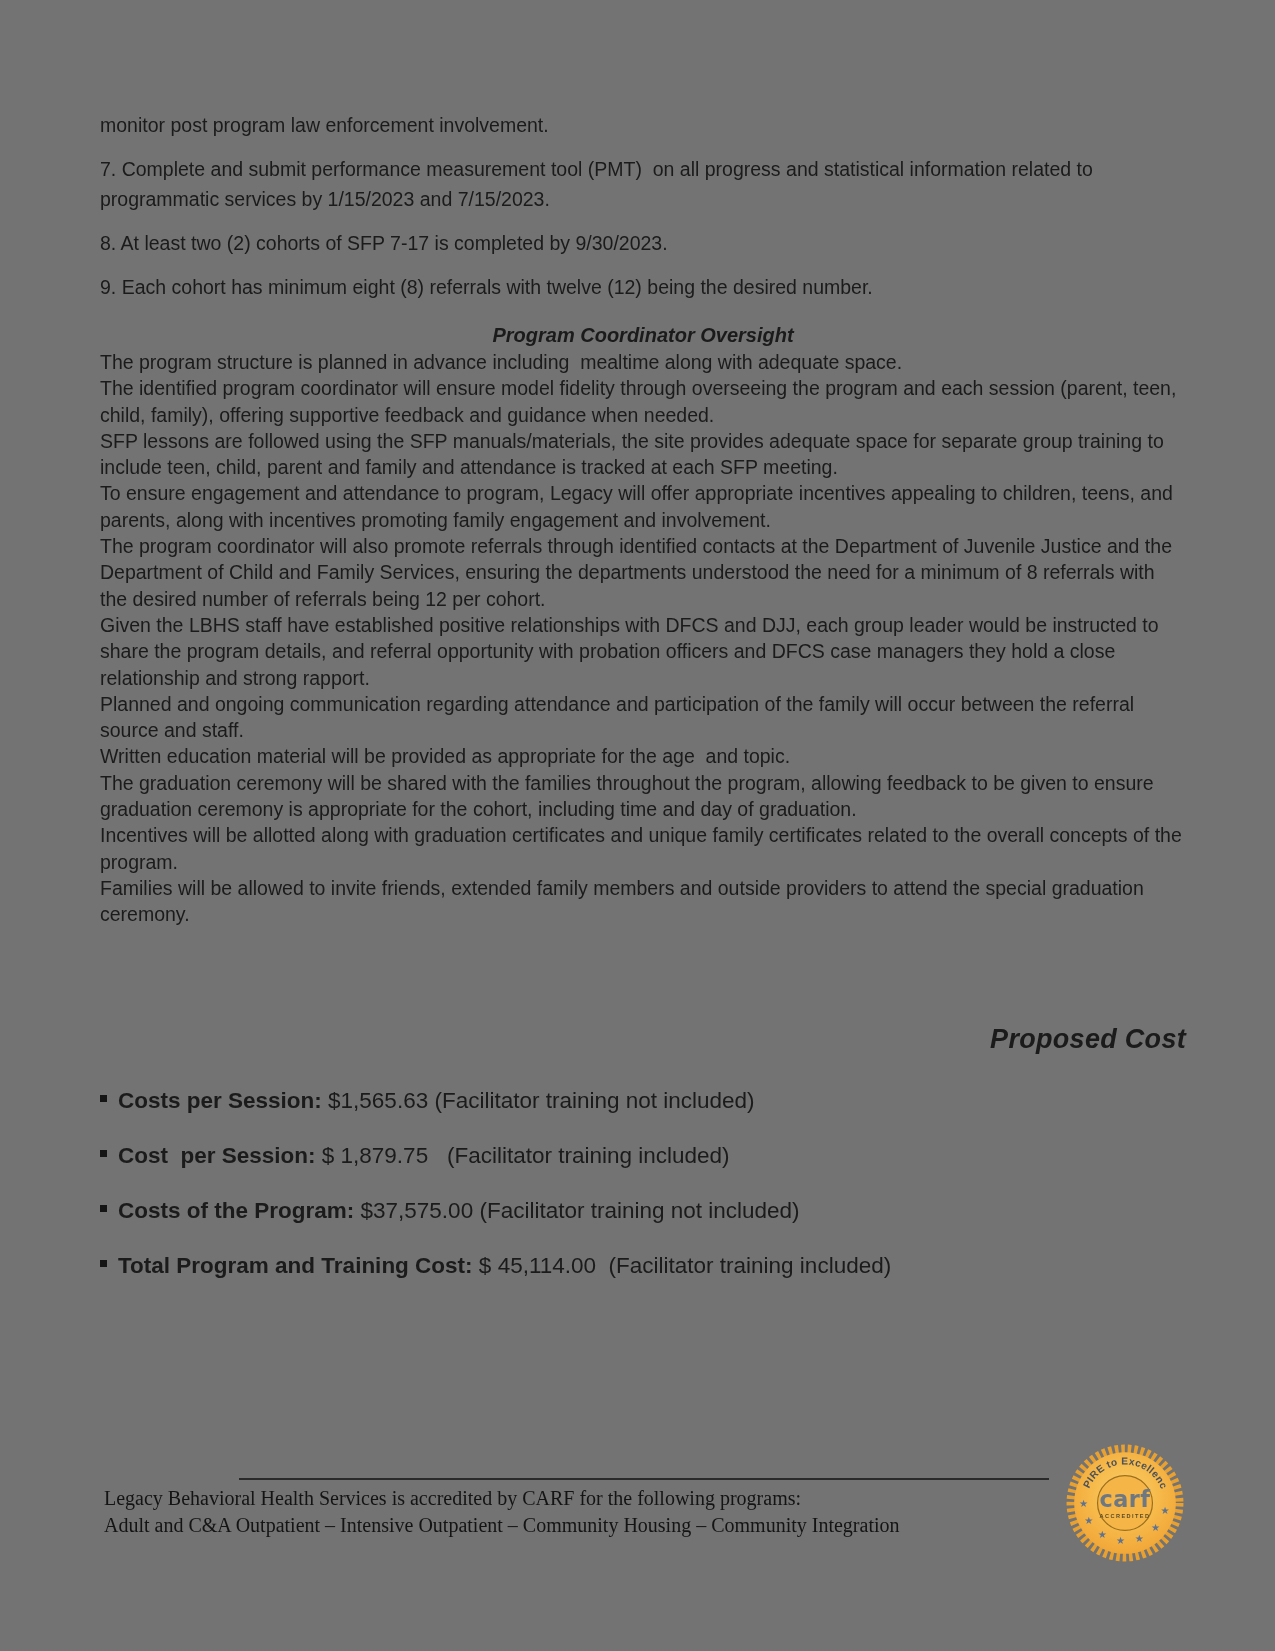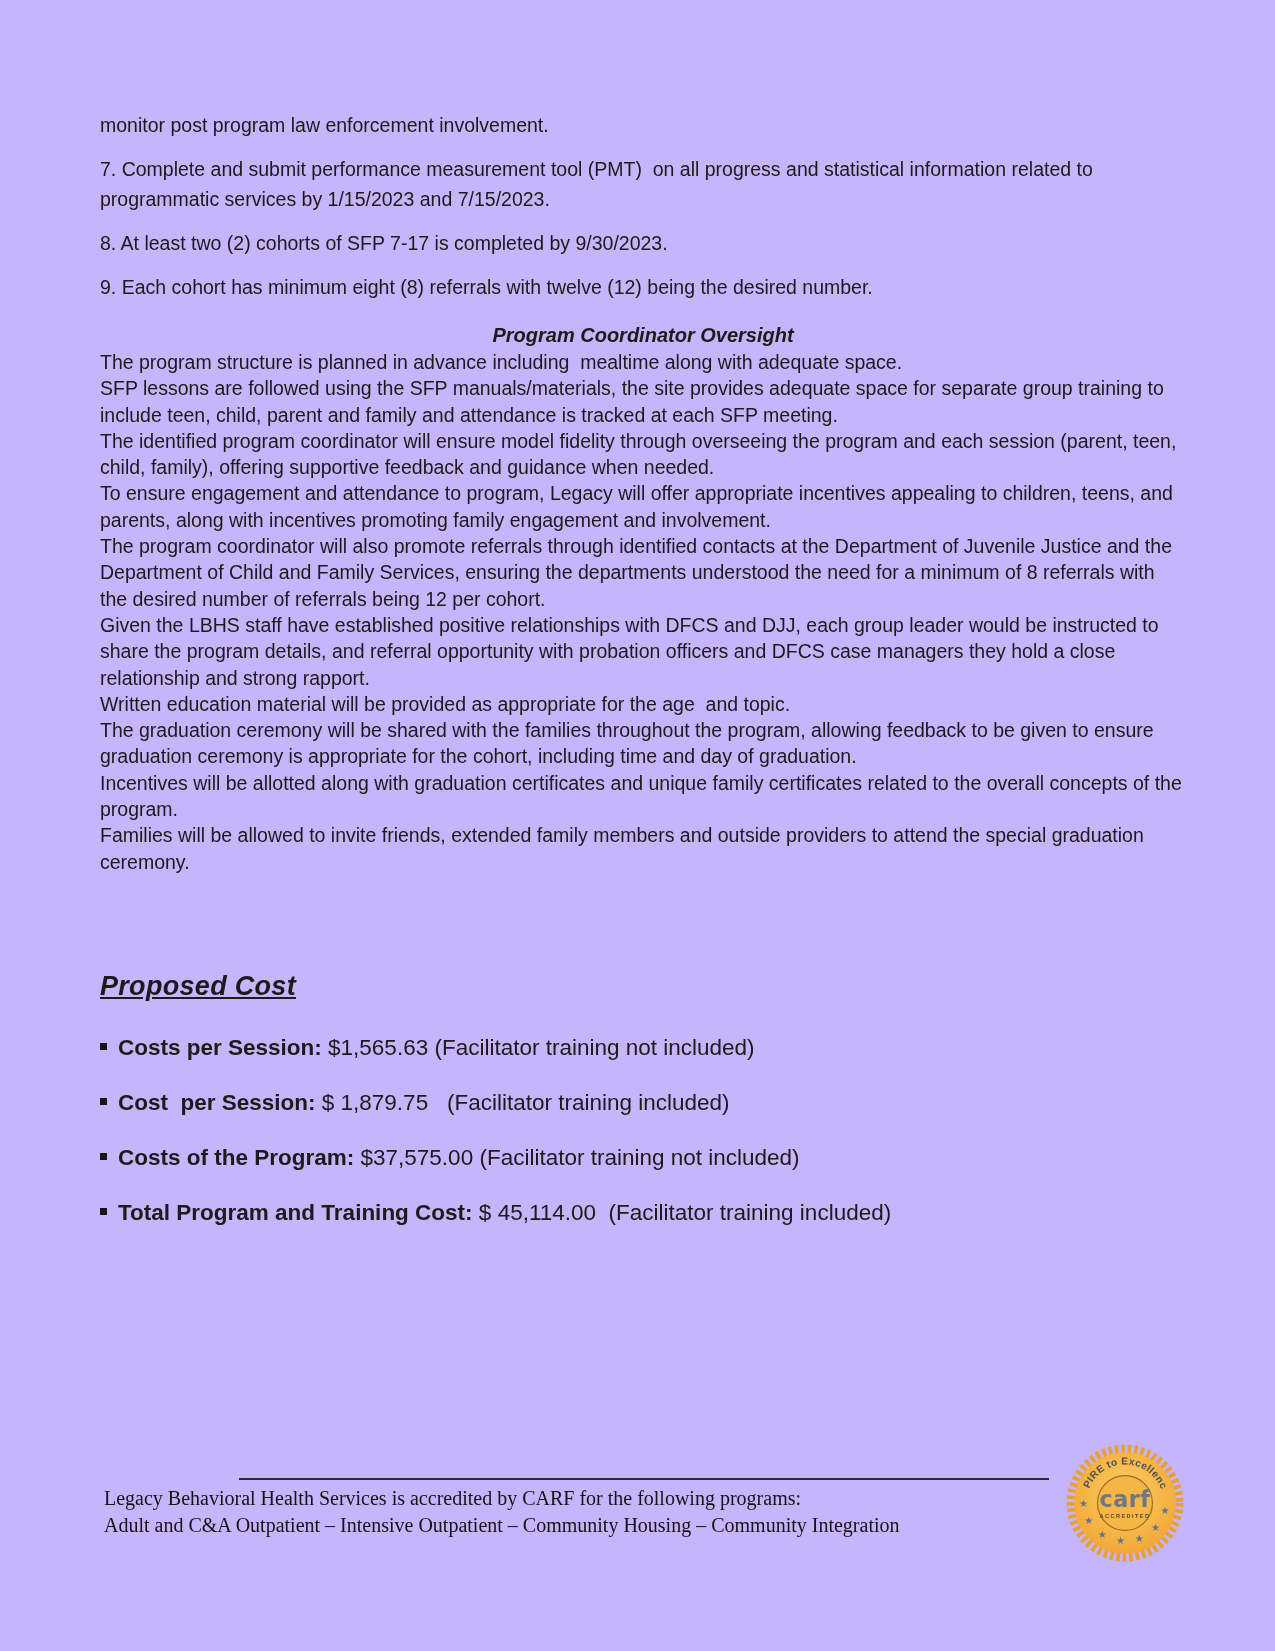"monitor post program law enforcement" .page { background: #c4b5fd -> #737373 }
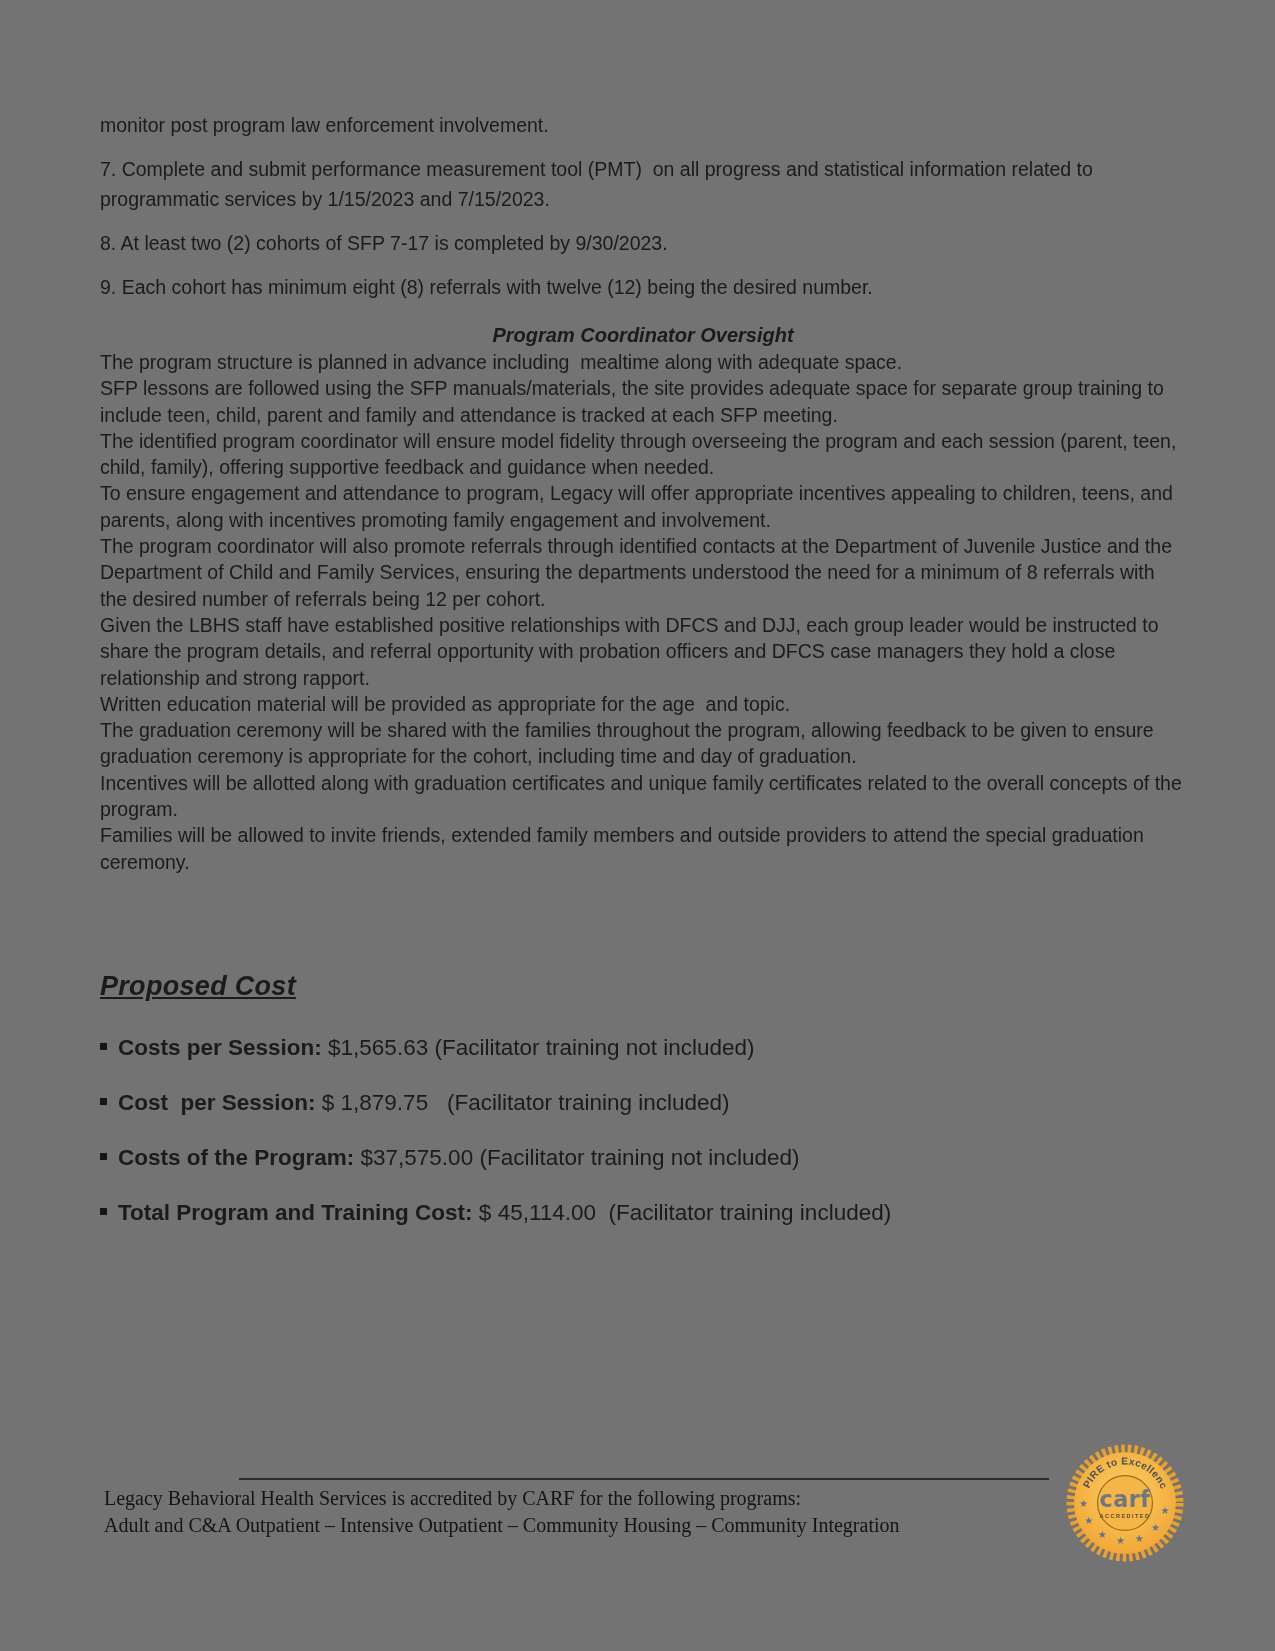"SFP lessons are followed using" p { order: before "The identified program coordinator will" -> after "The identified program coordinator will" }
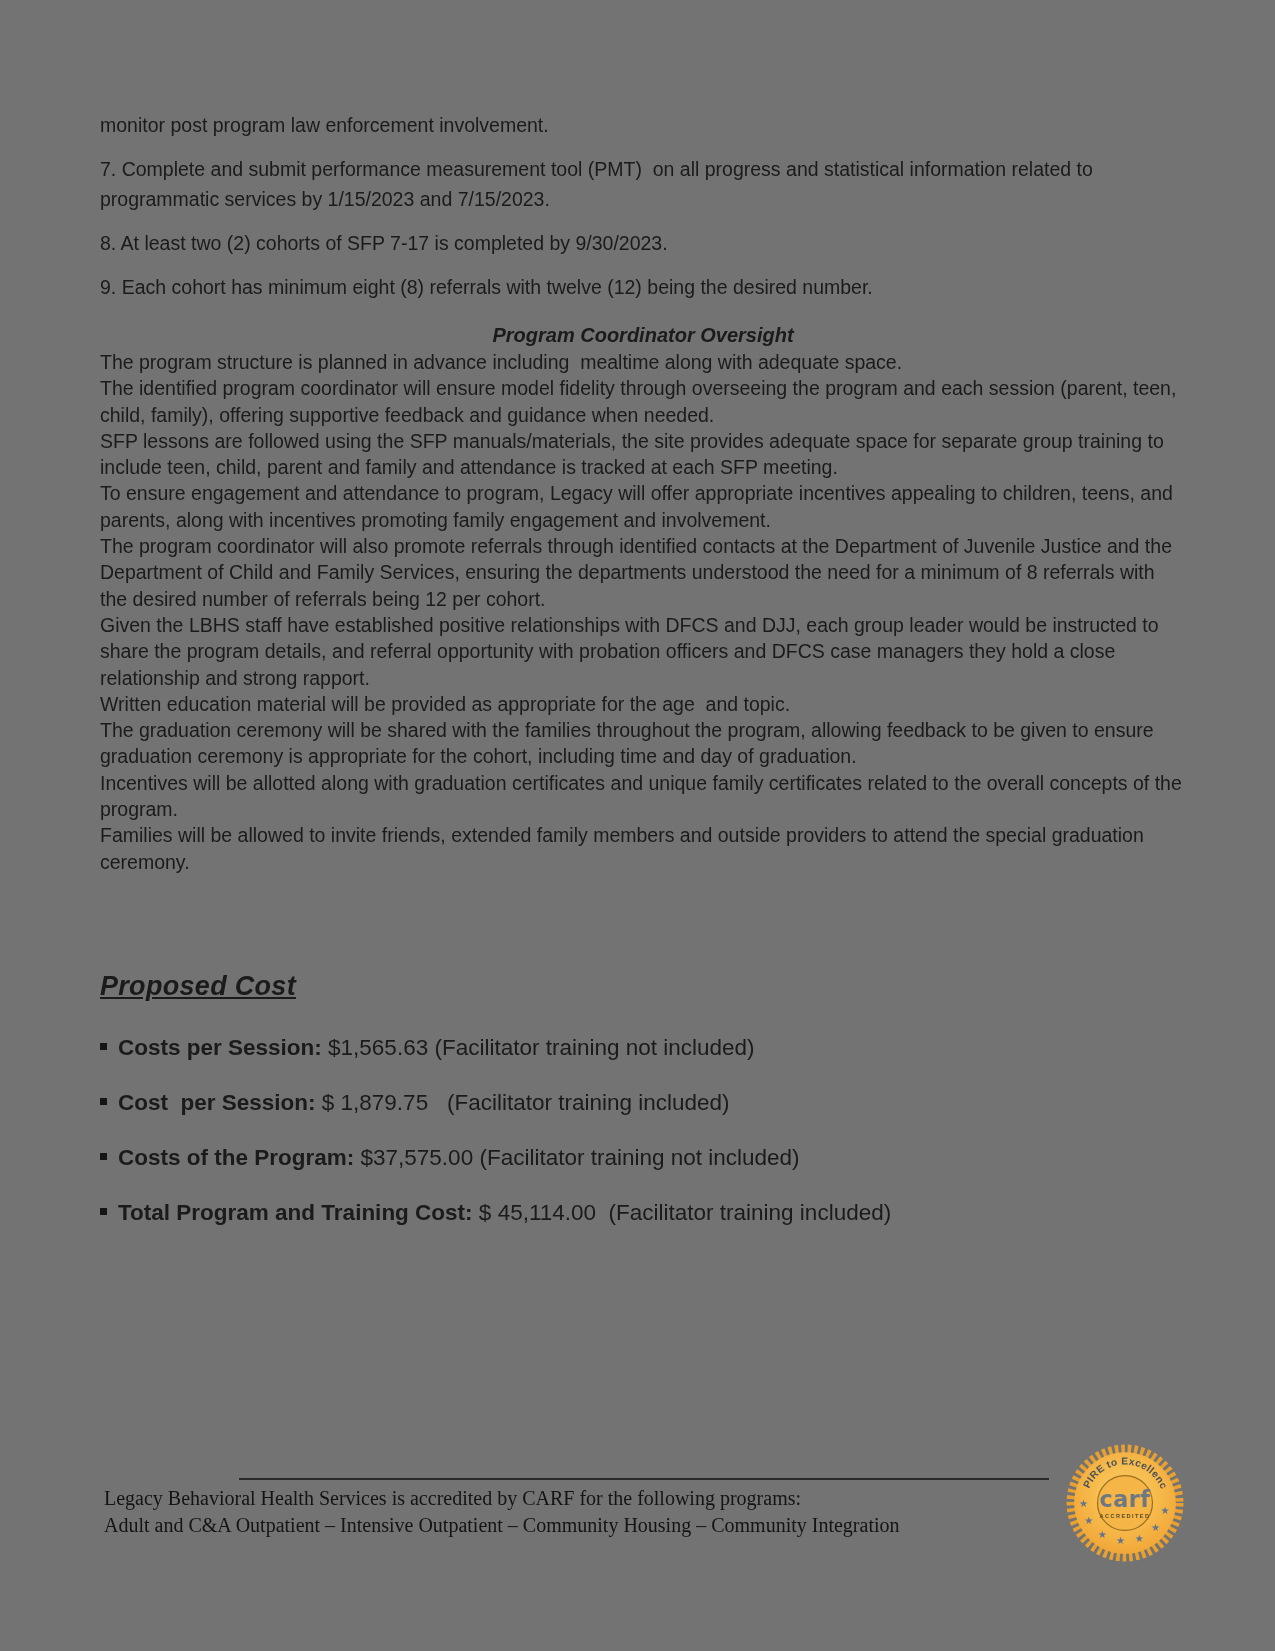"Planned and ongoing communication" p { html: none -> <p>Planned and ongoing communication regarding attendance and participation of the family will occur between the referral source and staff.</p> }
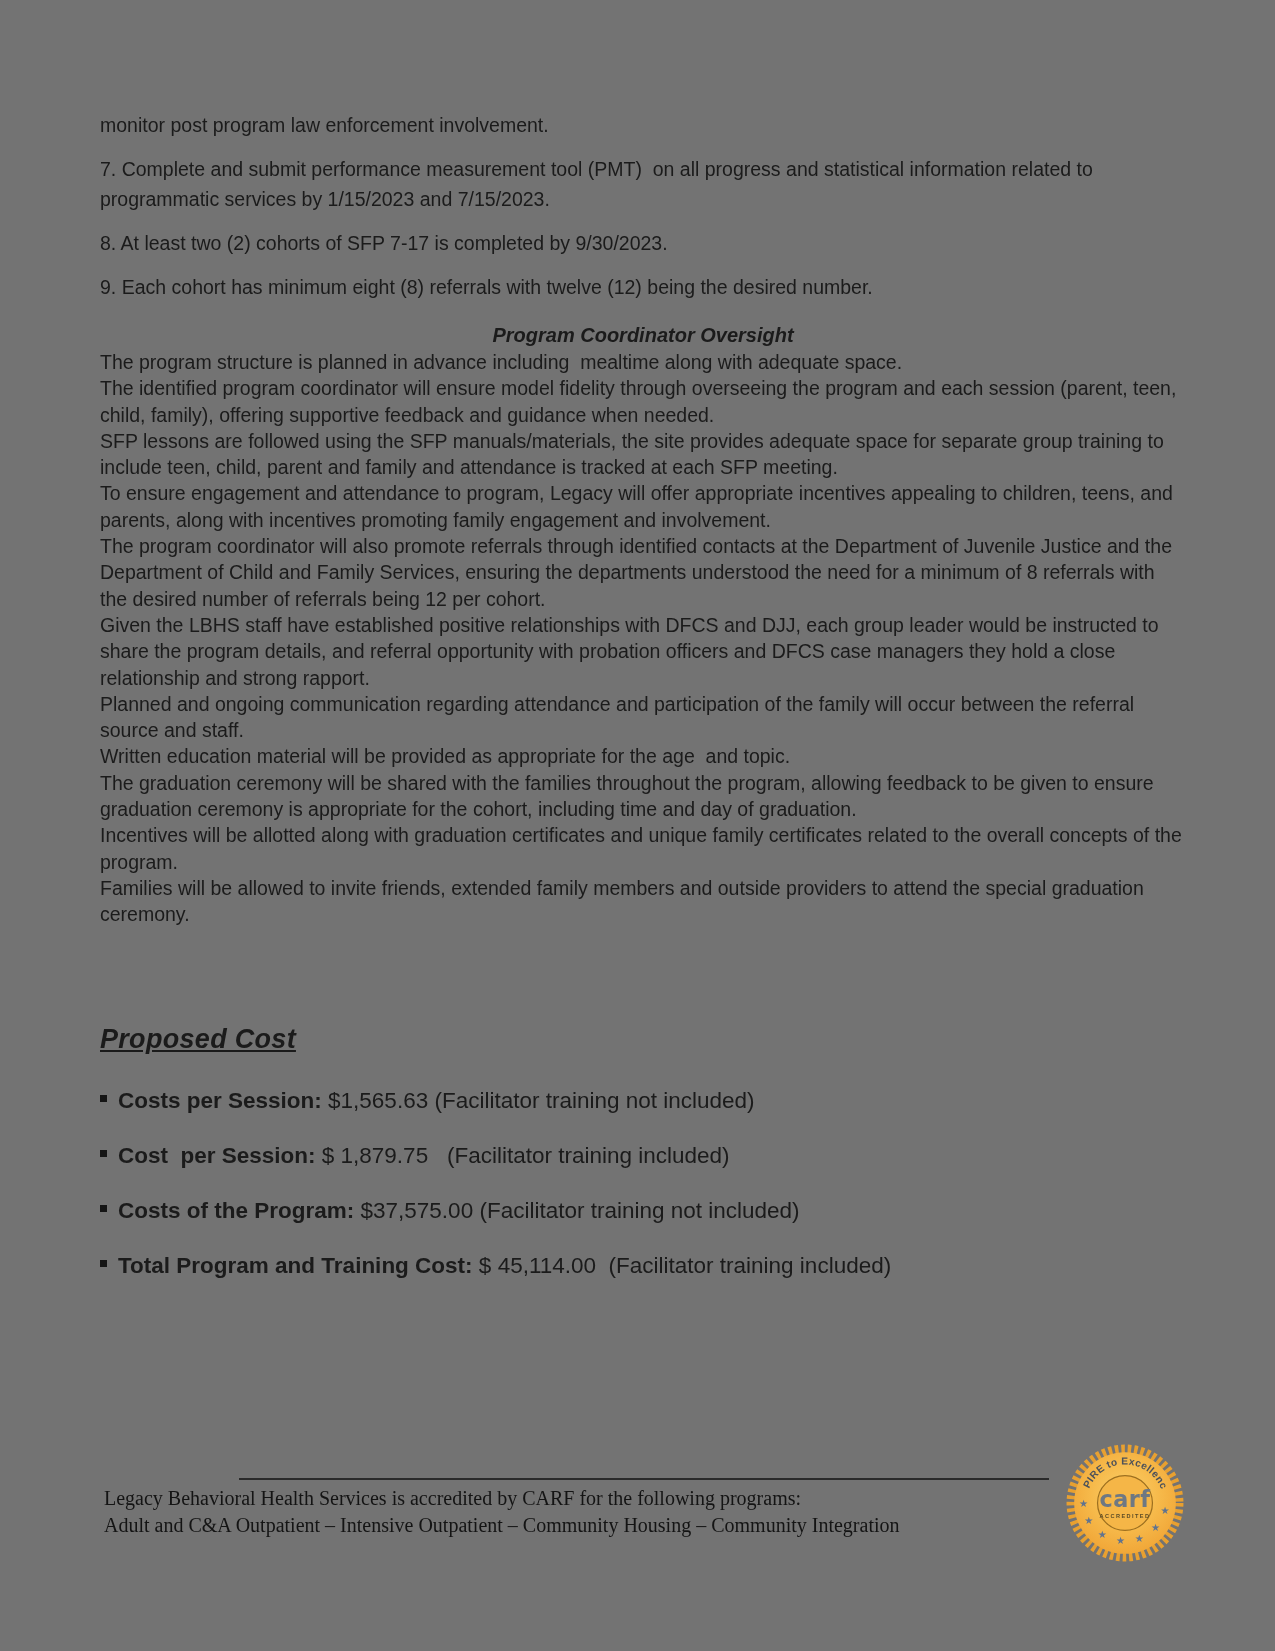"Proposed Cost" .proposed-heading { text-align: none -> right; text-decoration: underline -> none }
